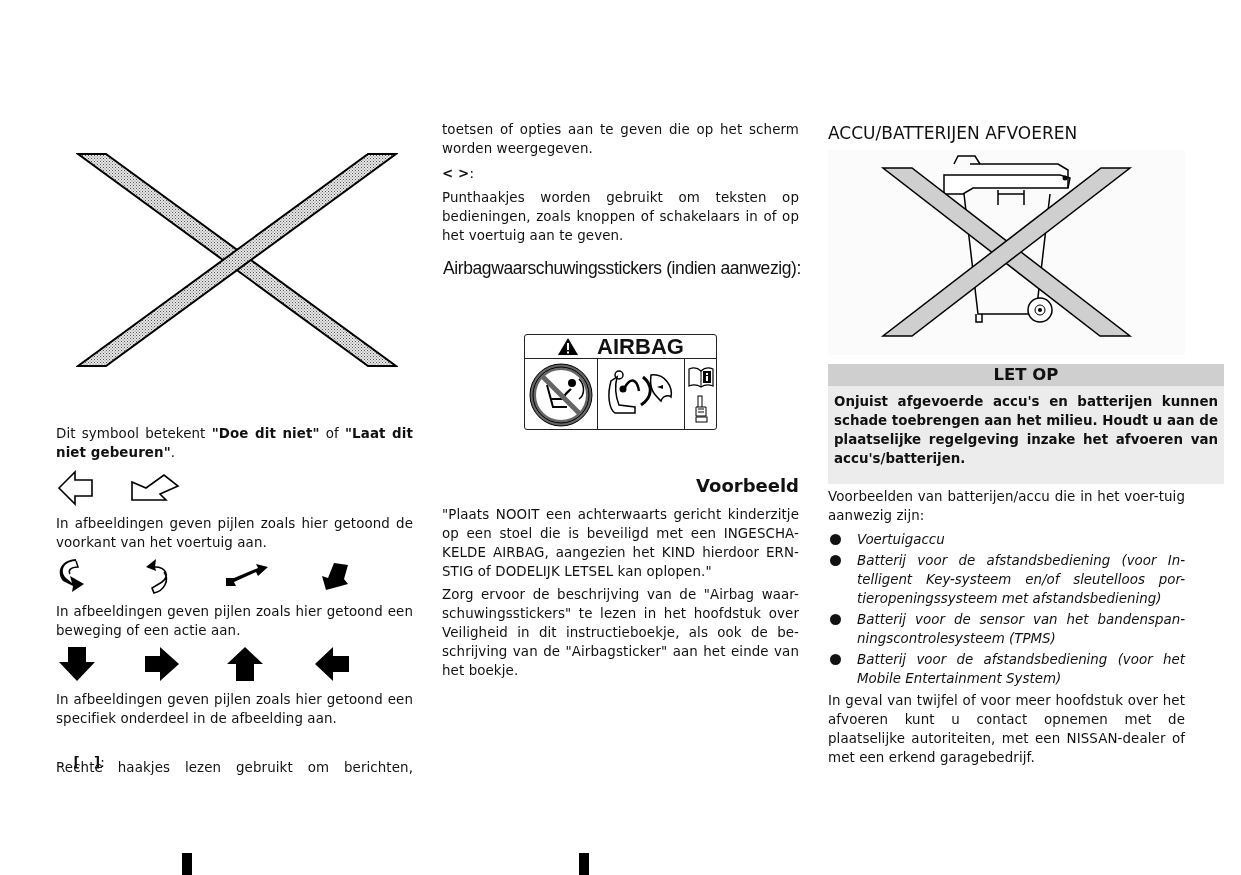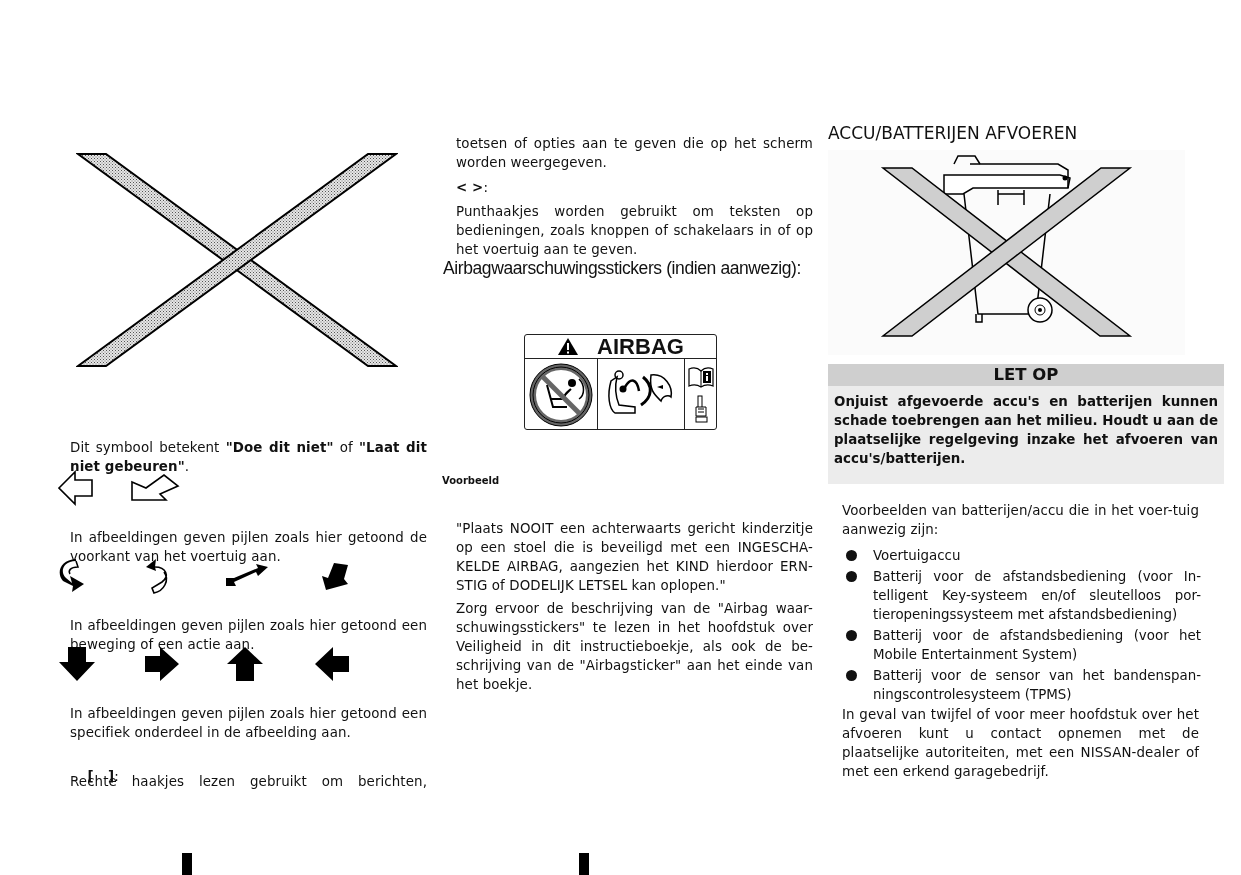"toetsen of opties aan te" .p { margin: 14px -> 0 }
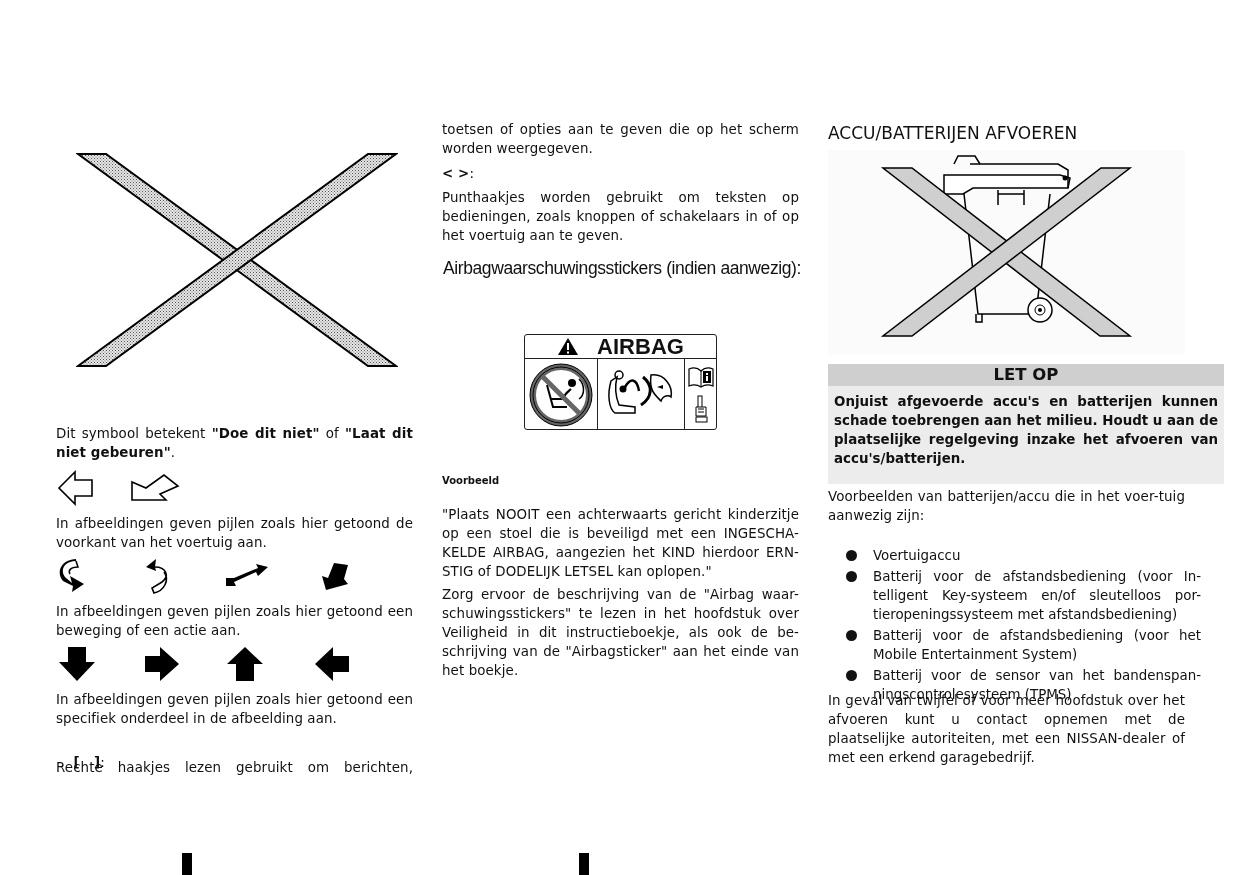"Voorbeeld" div.abs { font-size: 10px -> 18px; text-align: left -> right }
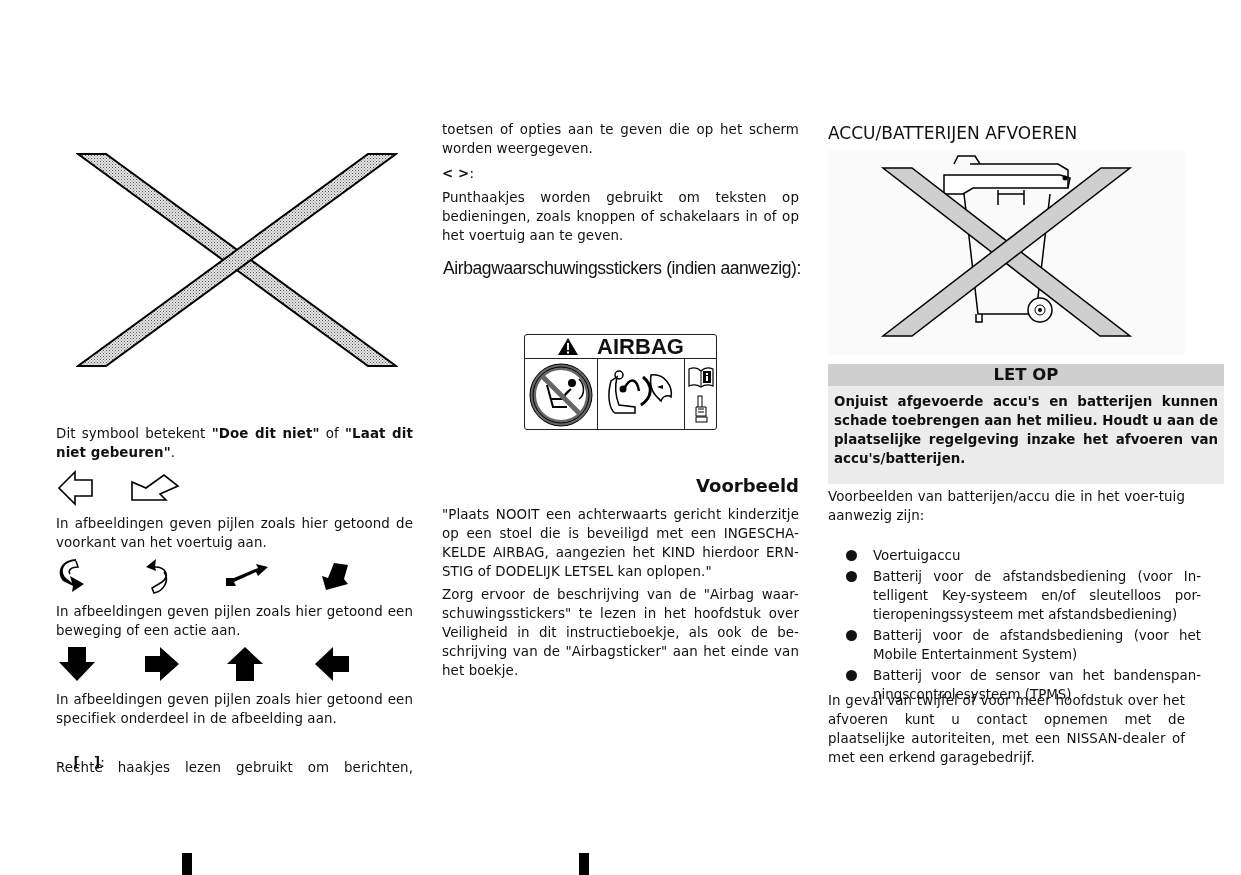"Voertuigaccu" ul.bl { font-style: none -> italic; margin: 16px -> 0 }
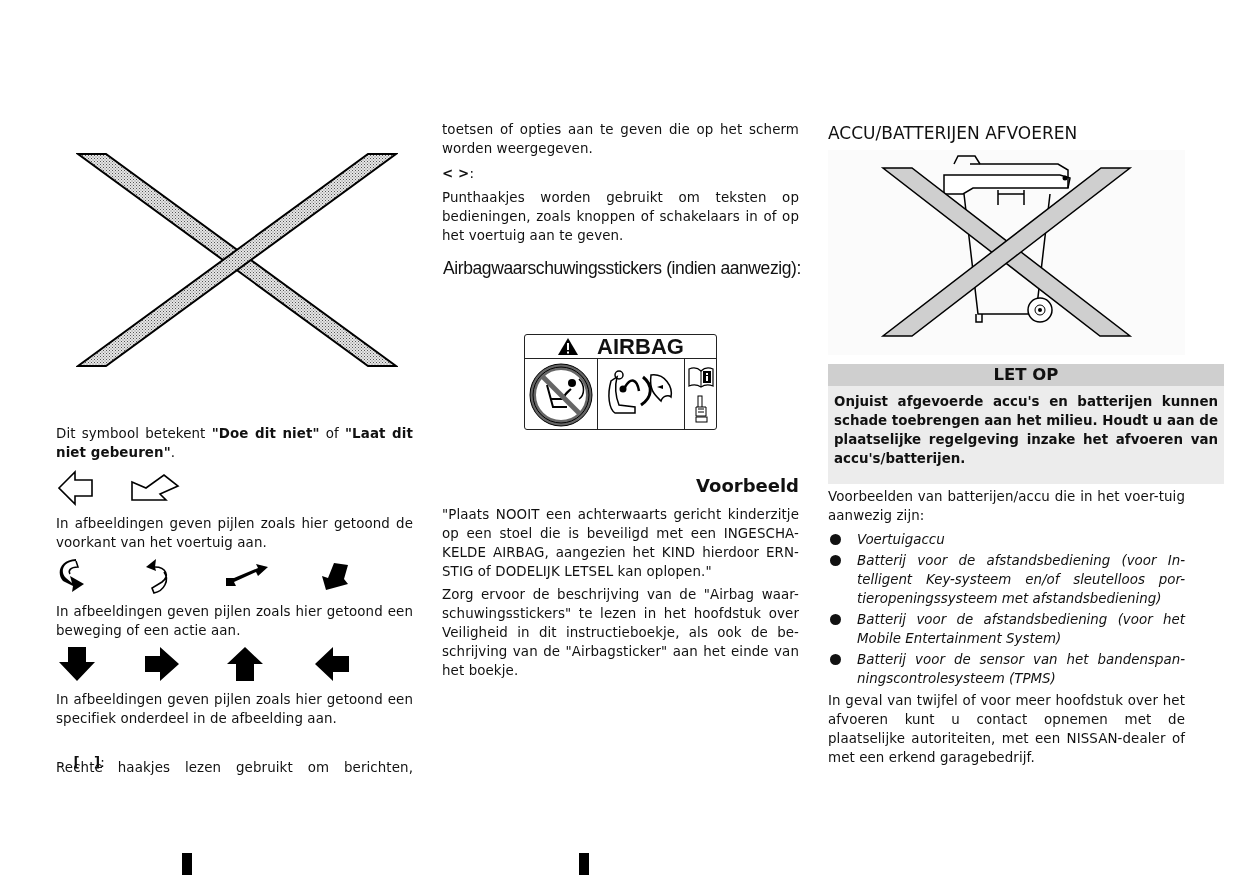"Batterij voor de afstandsbediening (voor het" li { order: before "Batterij voor de sensor van" -> after "Batterij voor de sensor van" }
